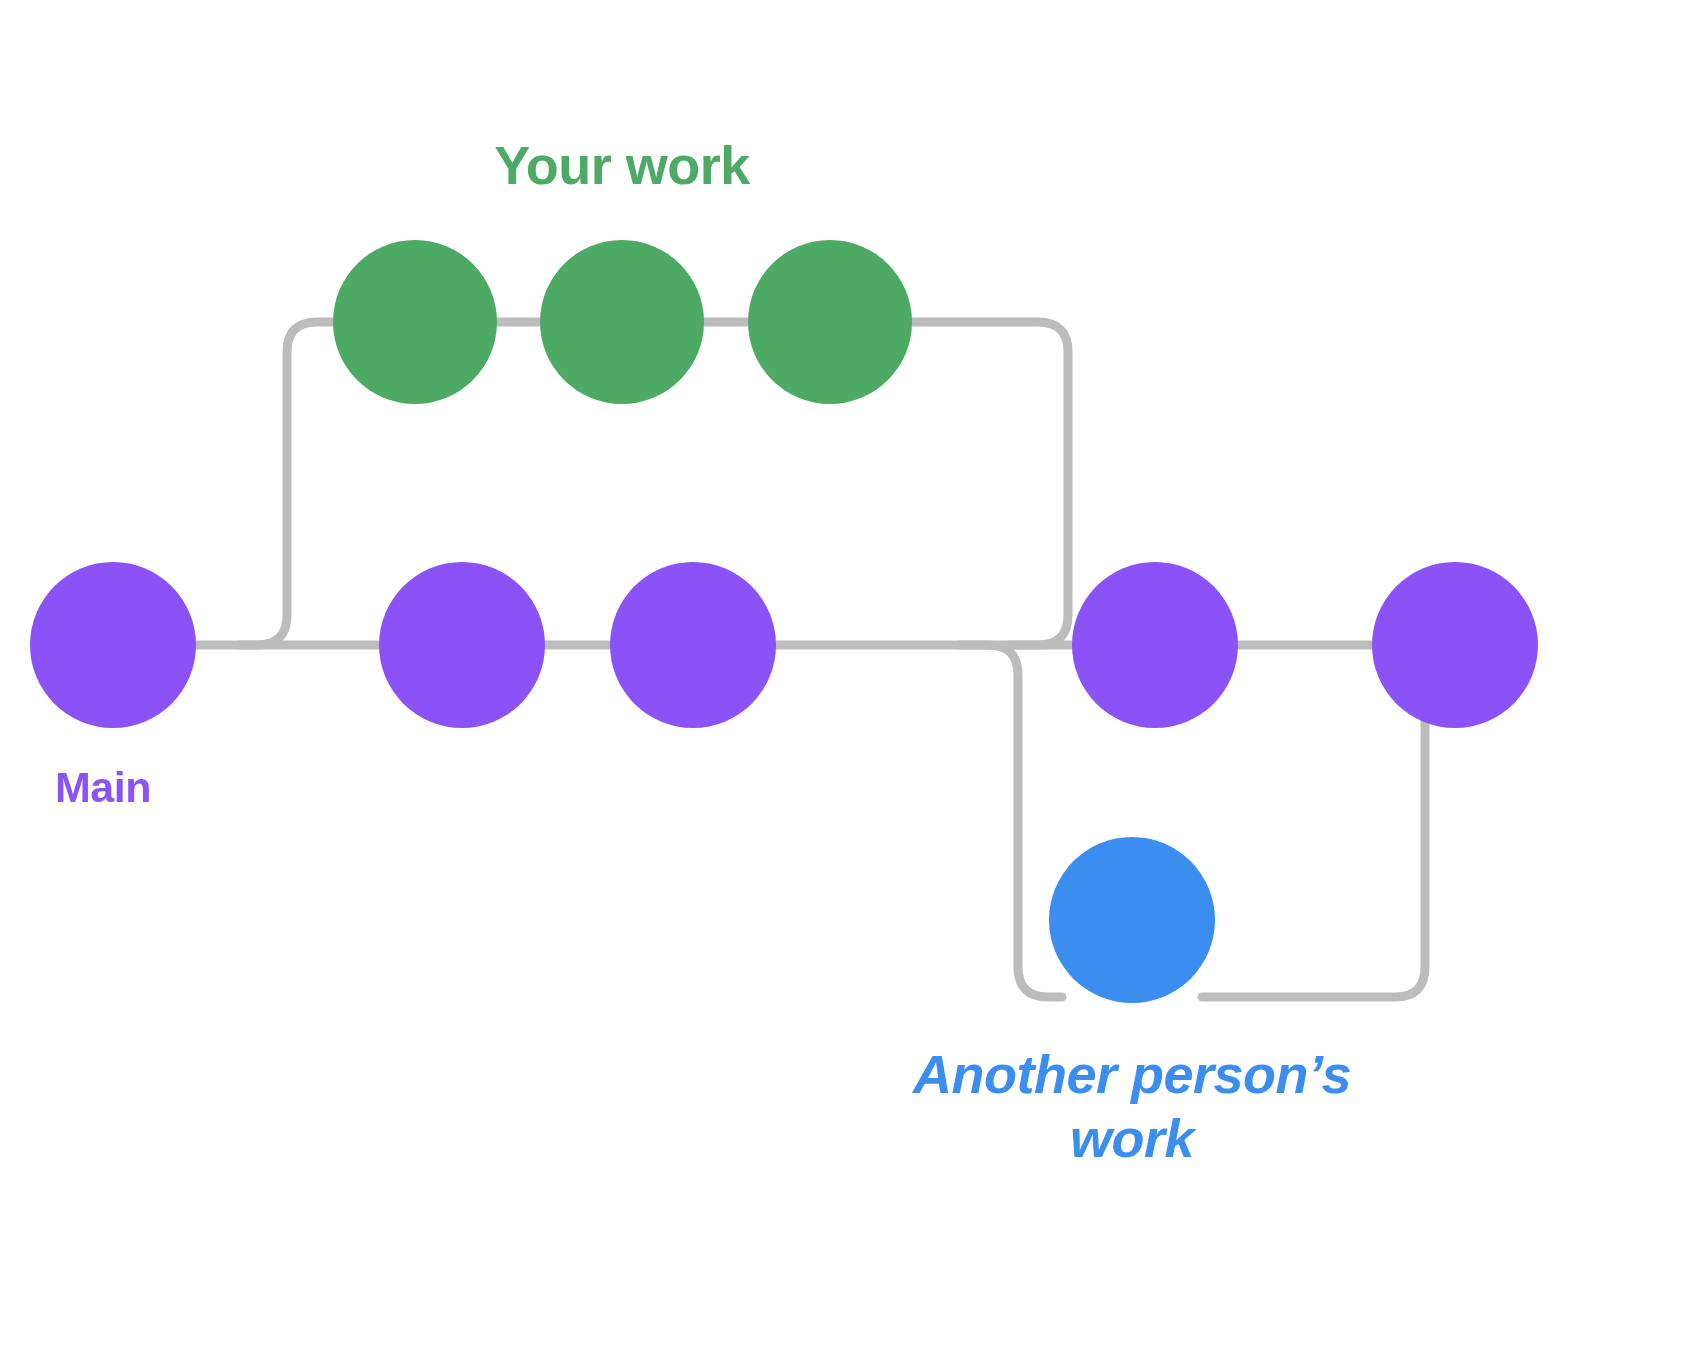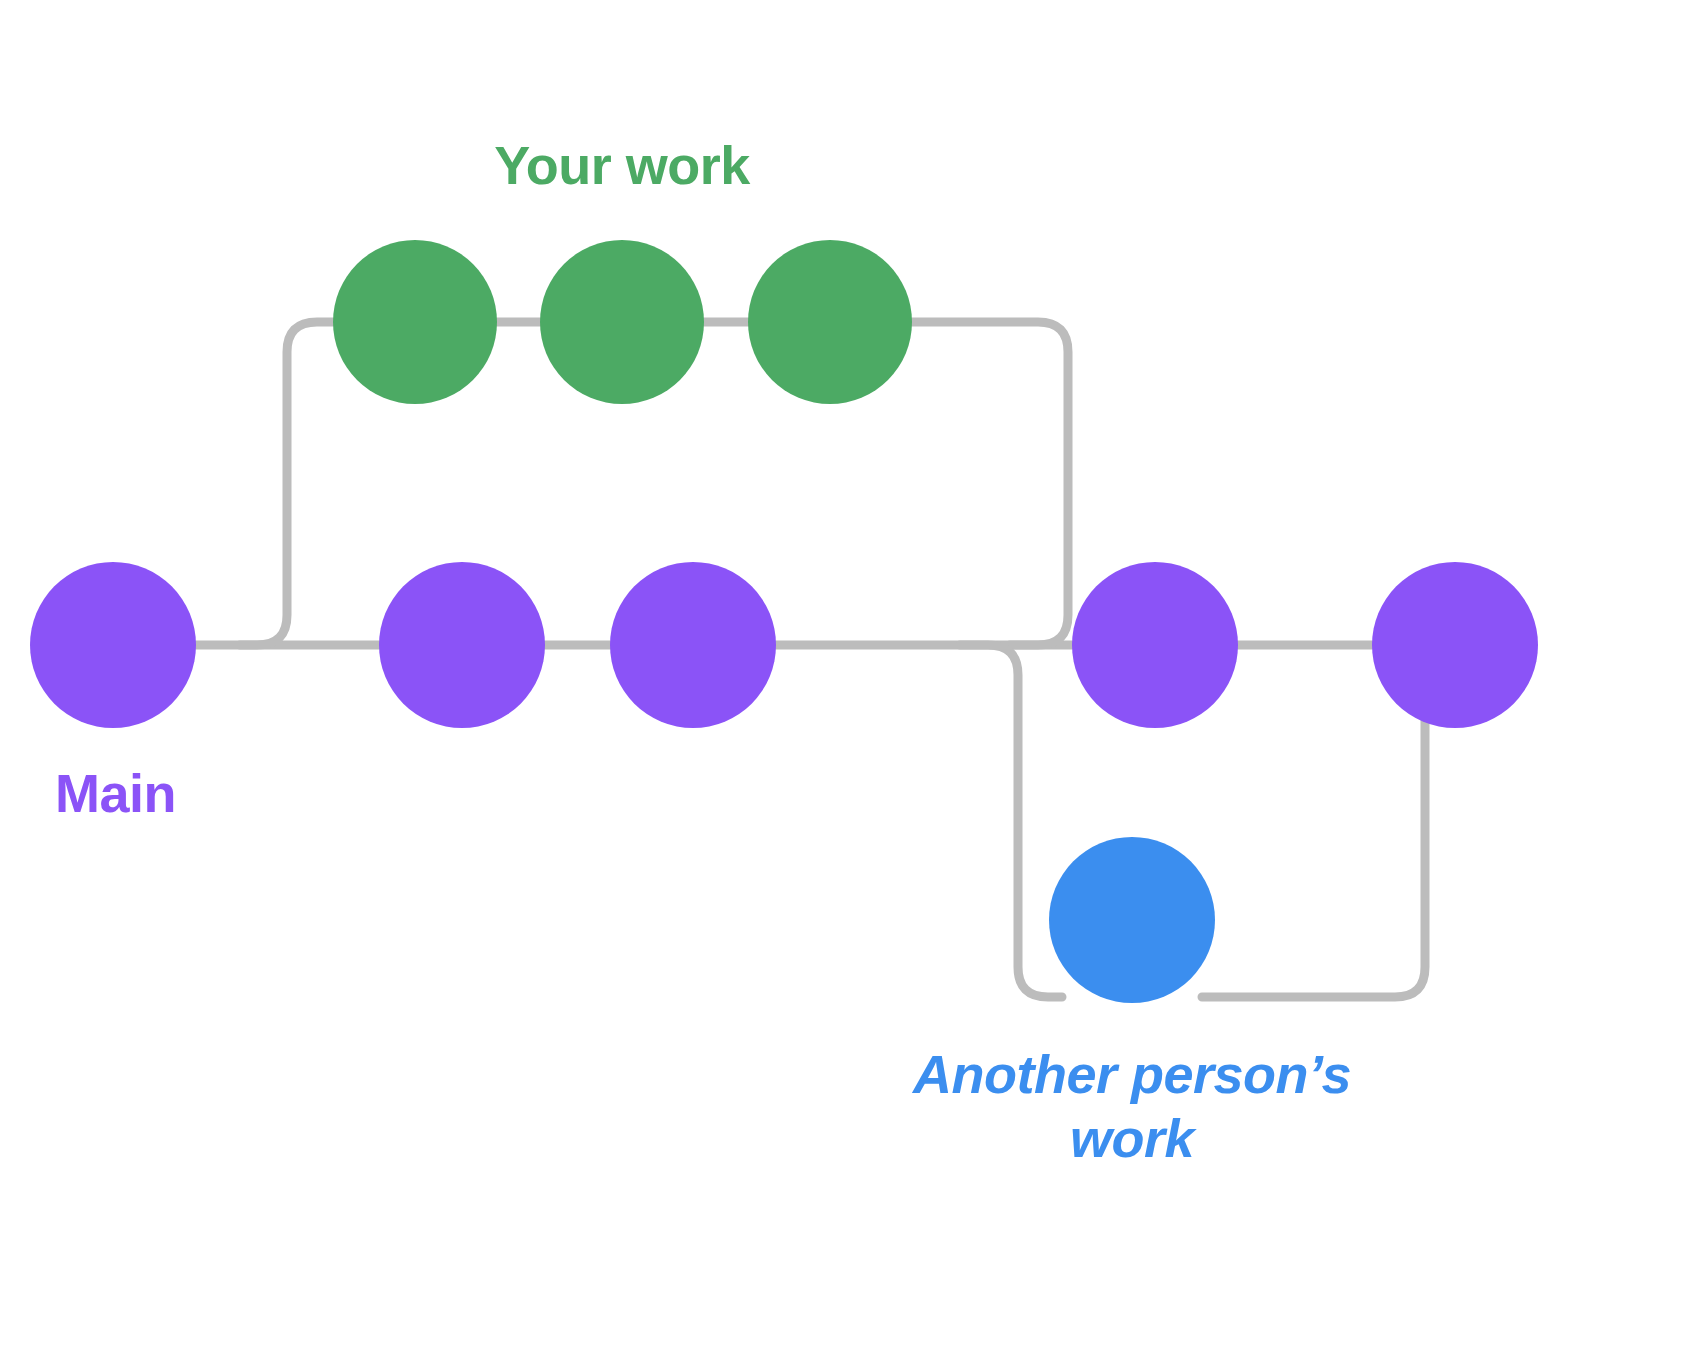"Main" #label-main { font-size: 54px -> 43px }
